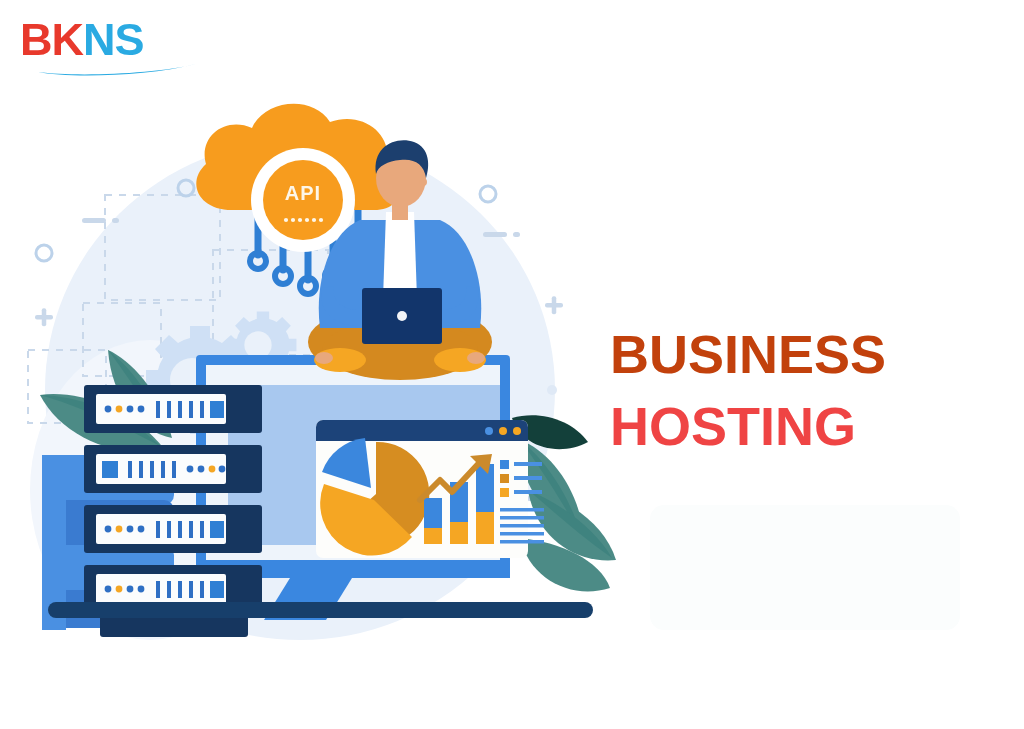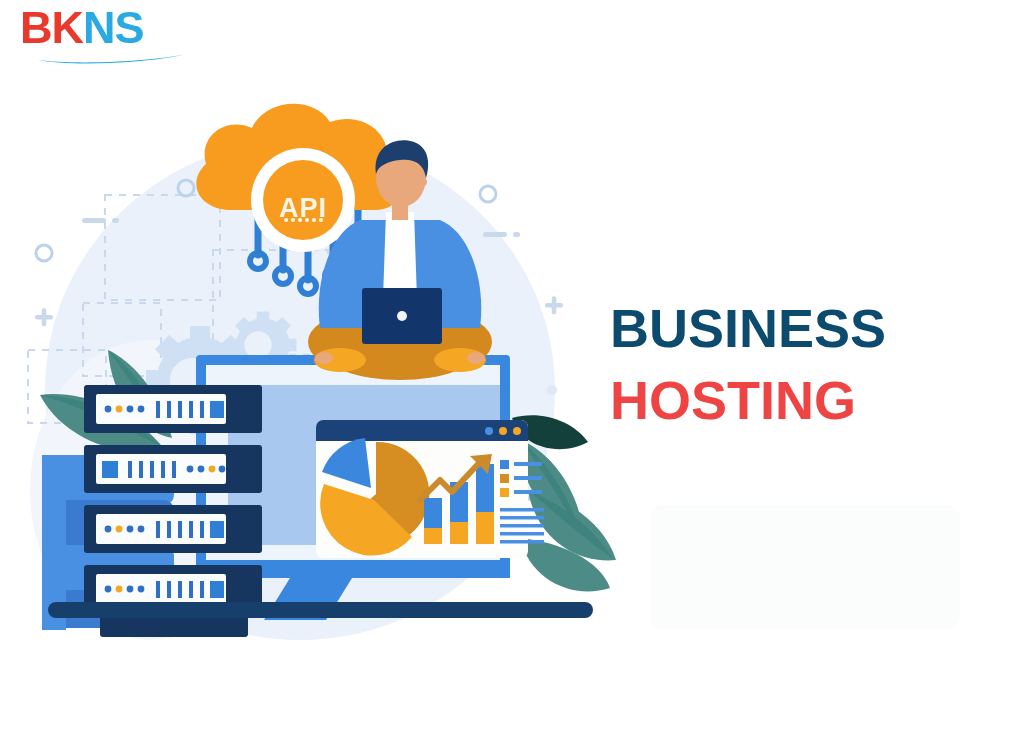"BKNS" #logo { top: 4px -> 16px }
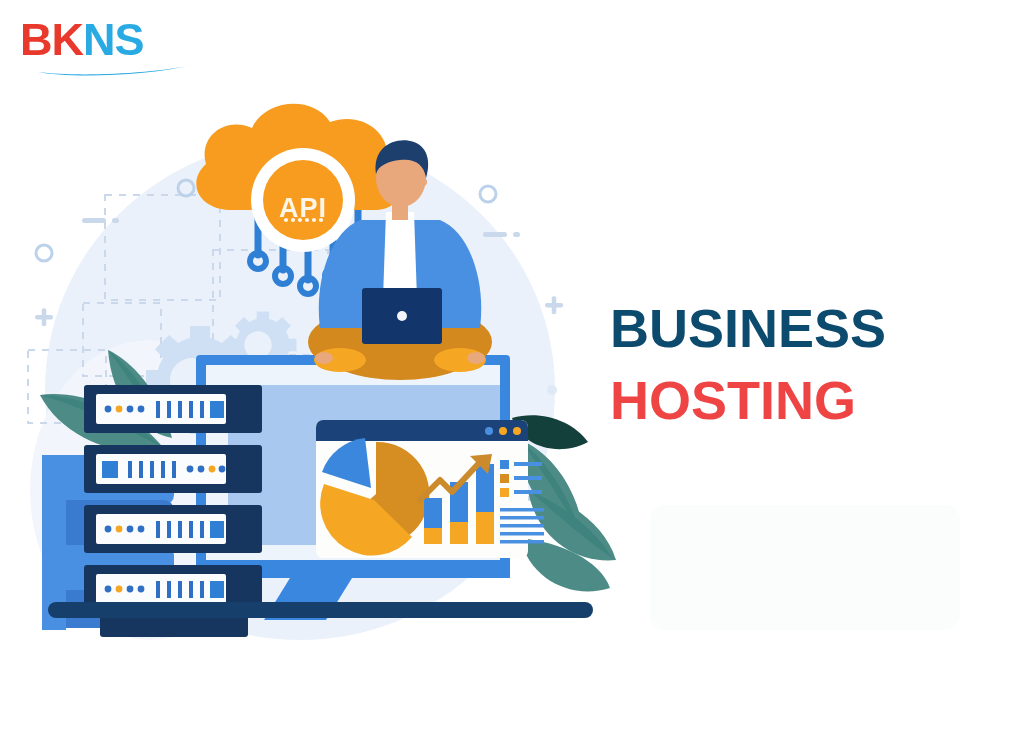"API" #api-label { font-size: 27px -> 20px; top: 193px -> 182px }
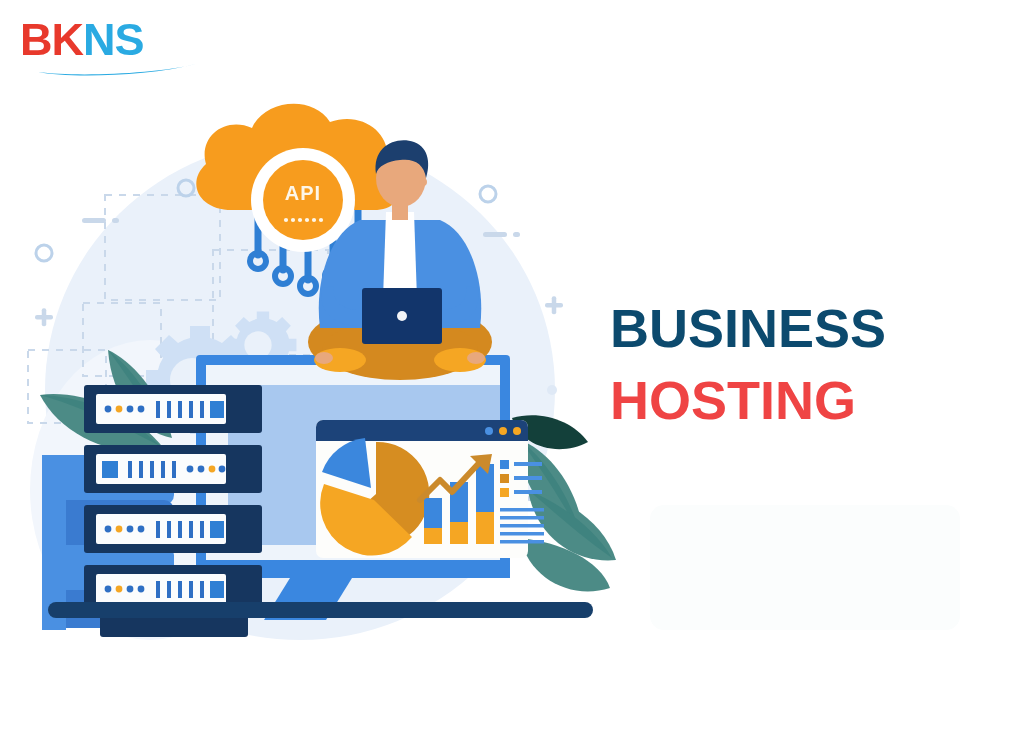"BUSINESS" #headline-business { color: #0c4a6e -> #c2410c; margin-top: none -> 26px }
